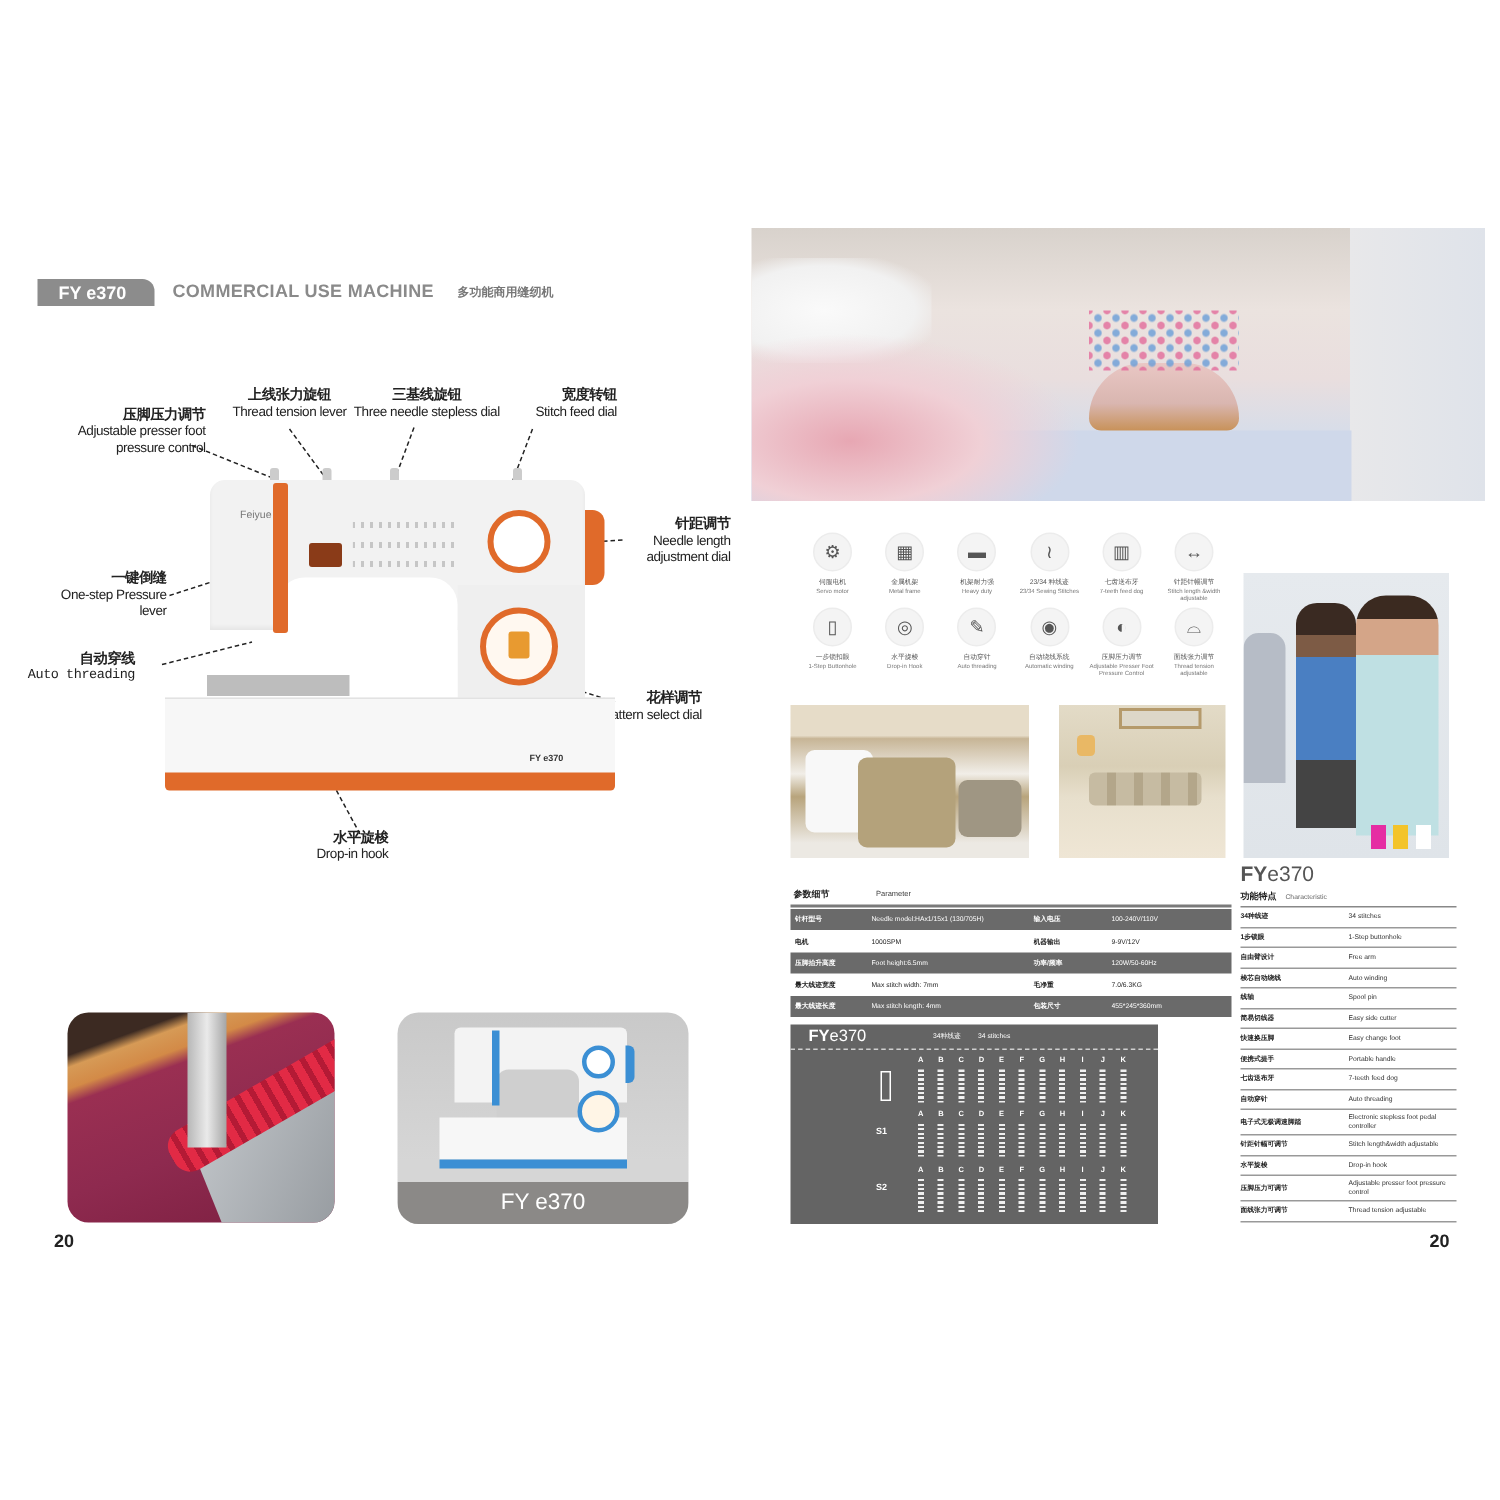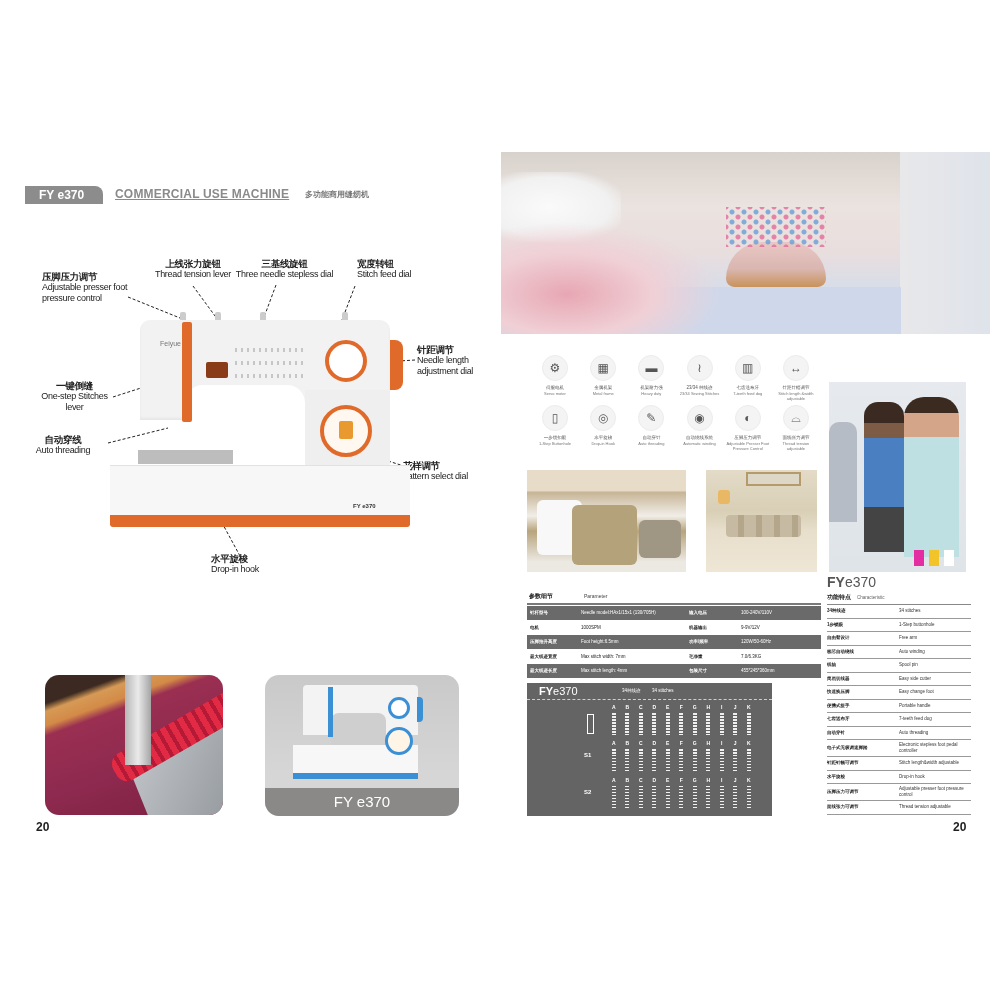"COMMERCIAL USE MACHINE" .header-title { text-decoration: underline -> none }
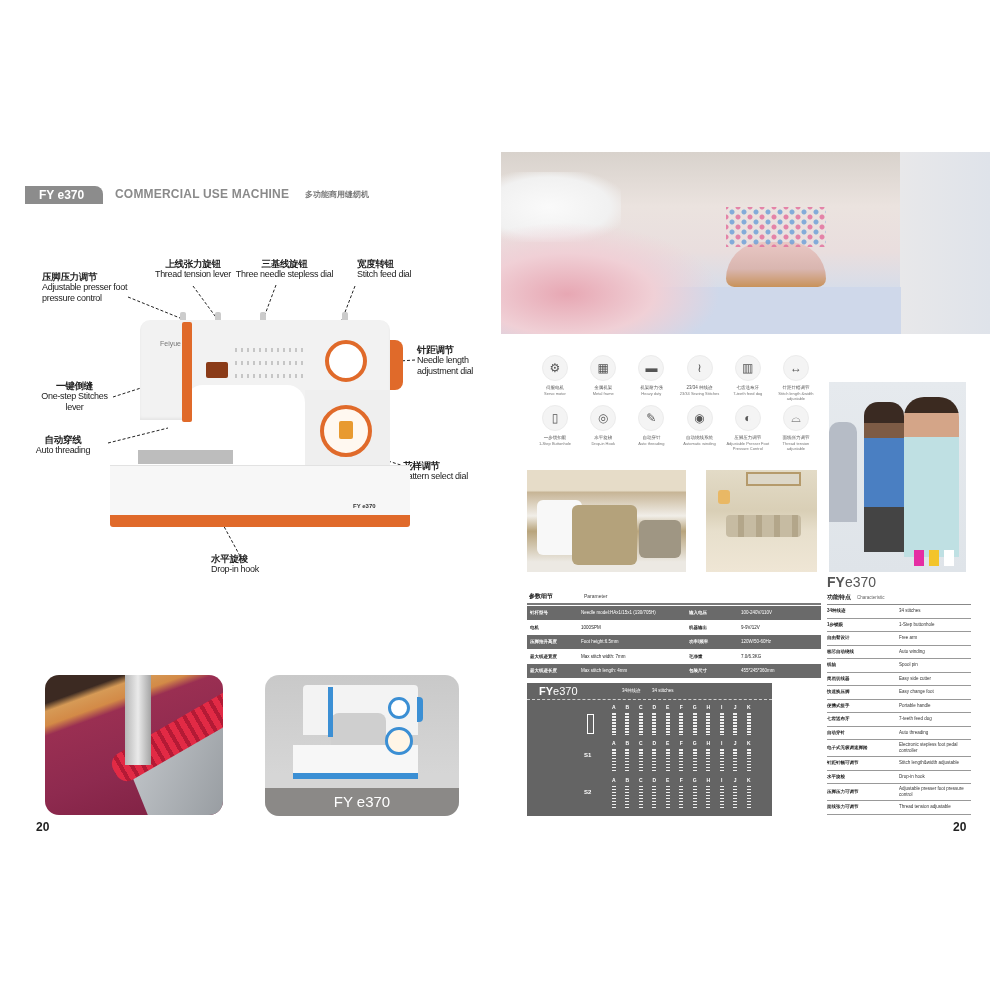"宽度转钮" .callout { text-align: none -> right }
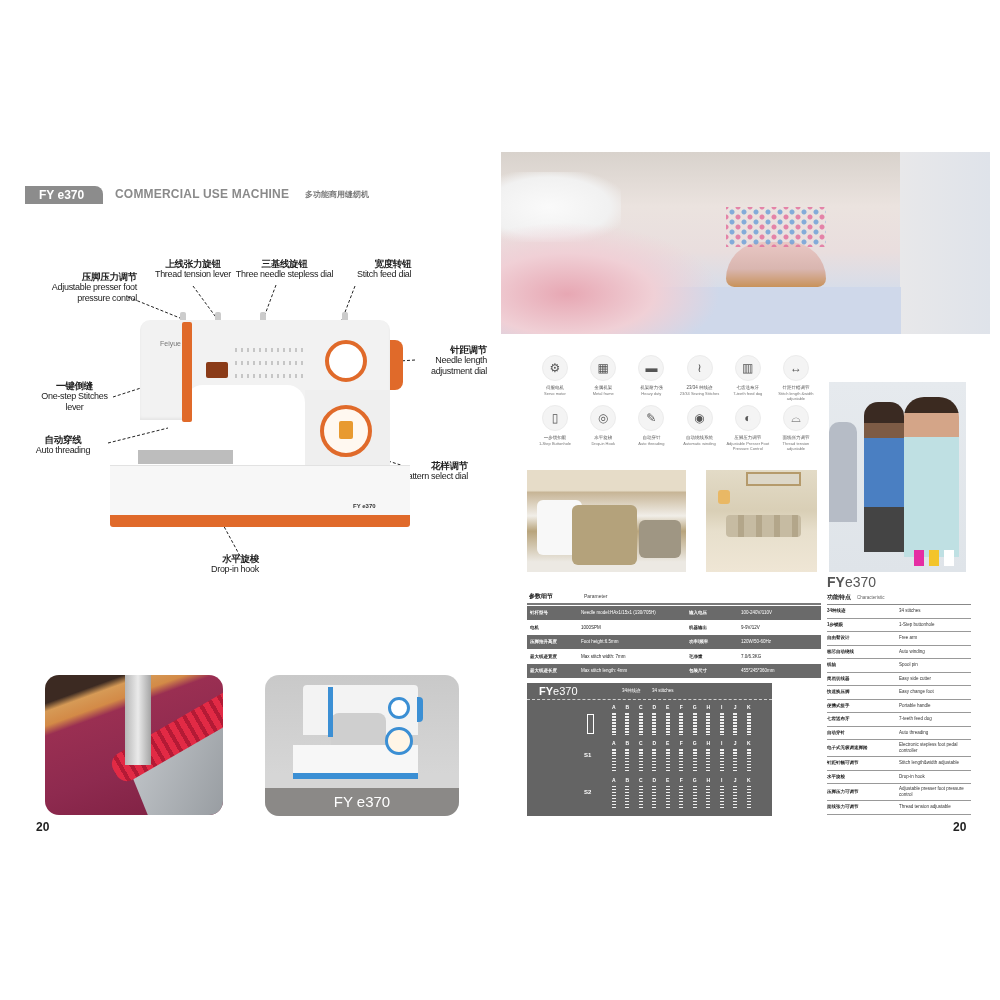"一键倒缝" .callout.right-al { text-align: center -> right }
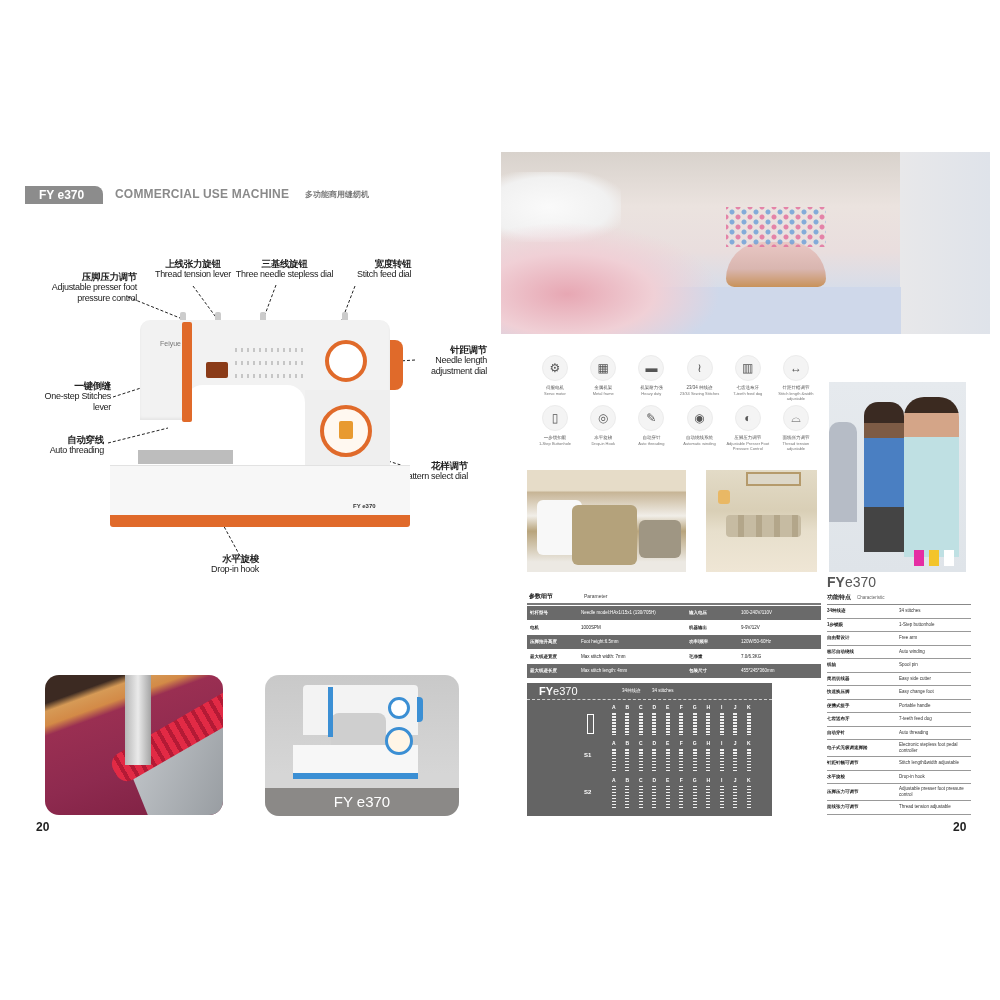"One-step Stitches lever" div { text: Stitches -> Pressure }
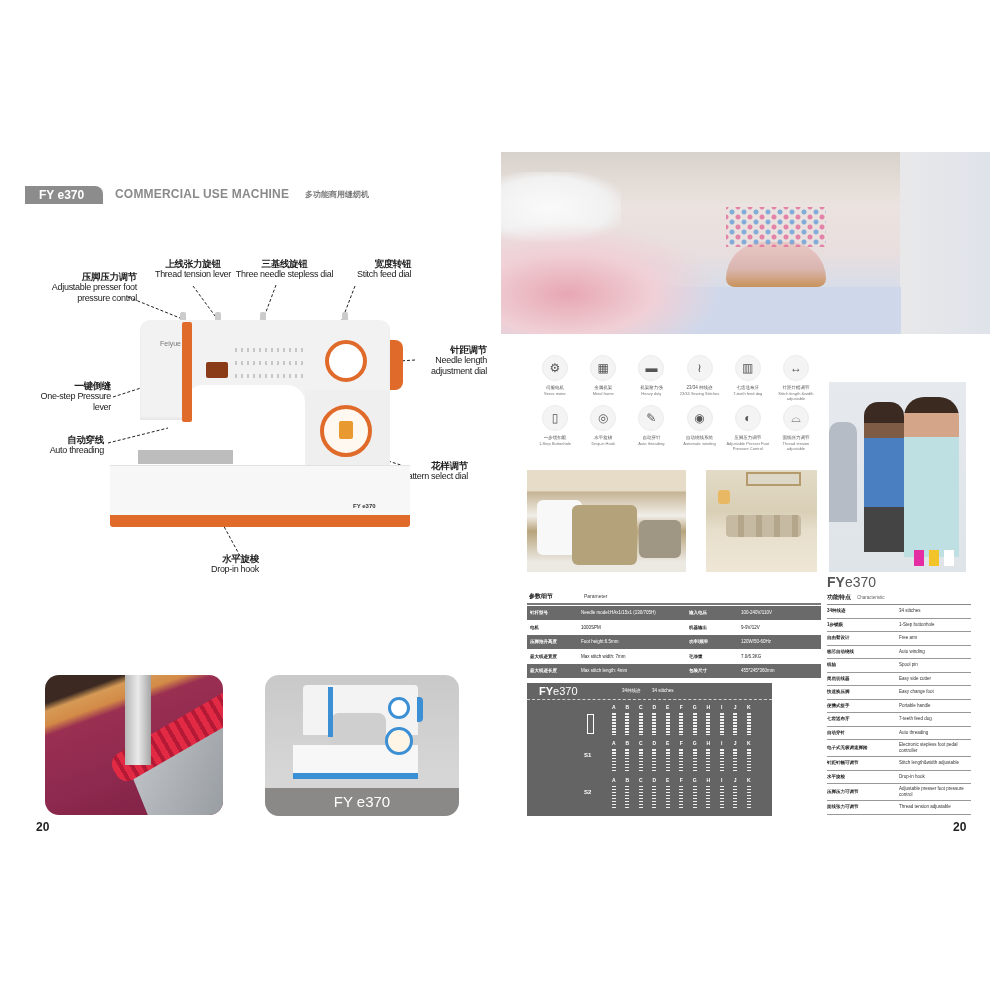"自动穿线" div.callout { font-family: none -> Liberation Mono, monospace; left: 22px -> 8px }
